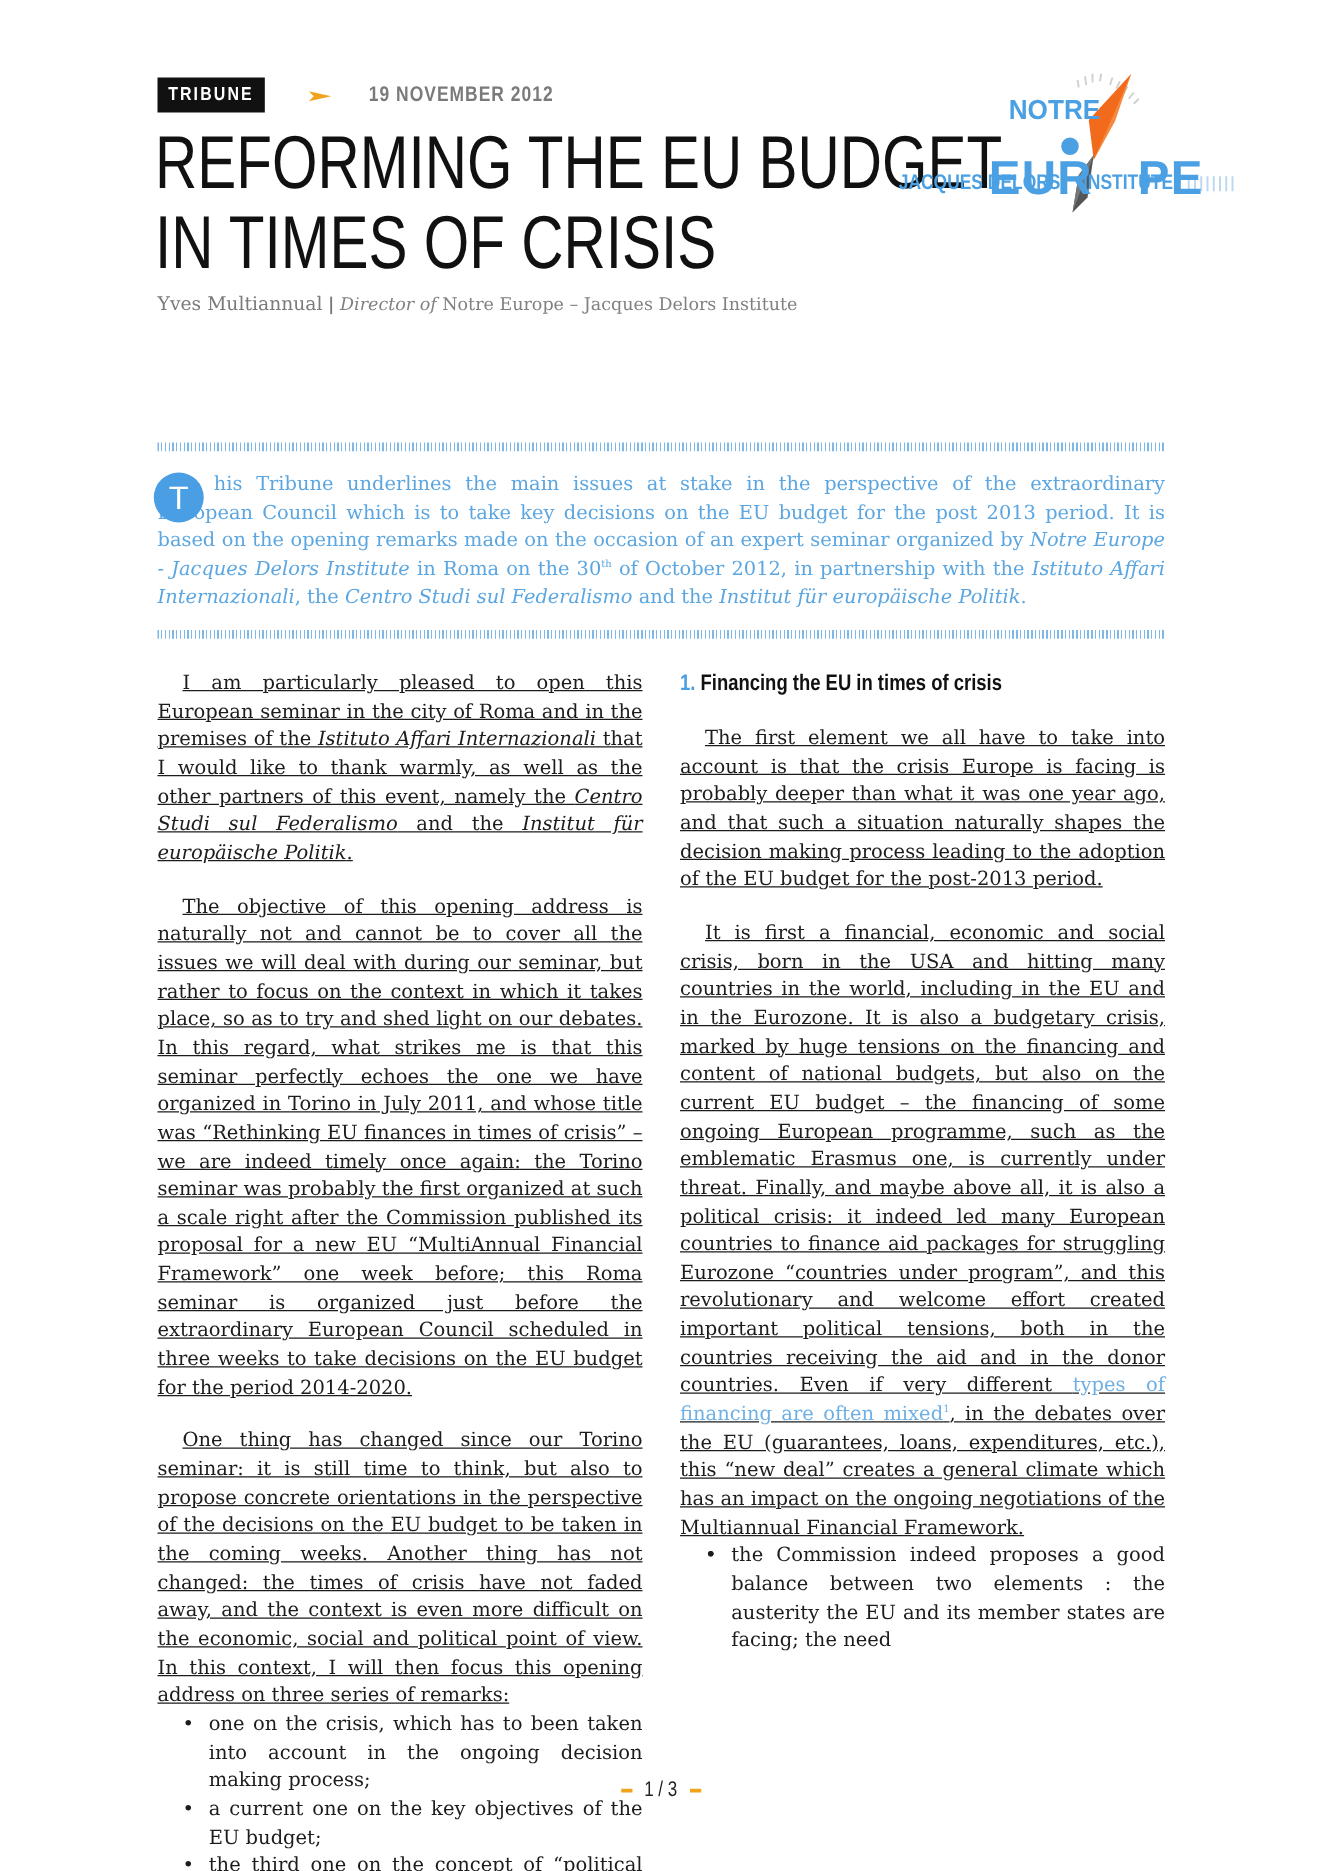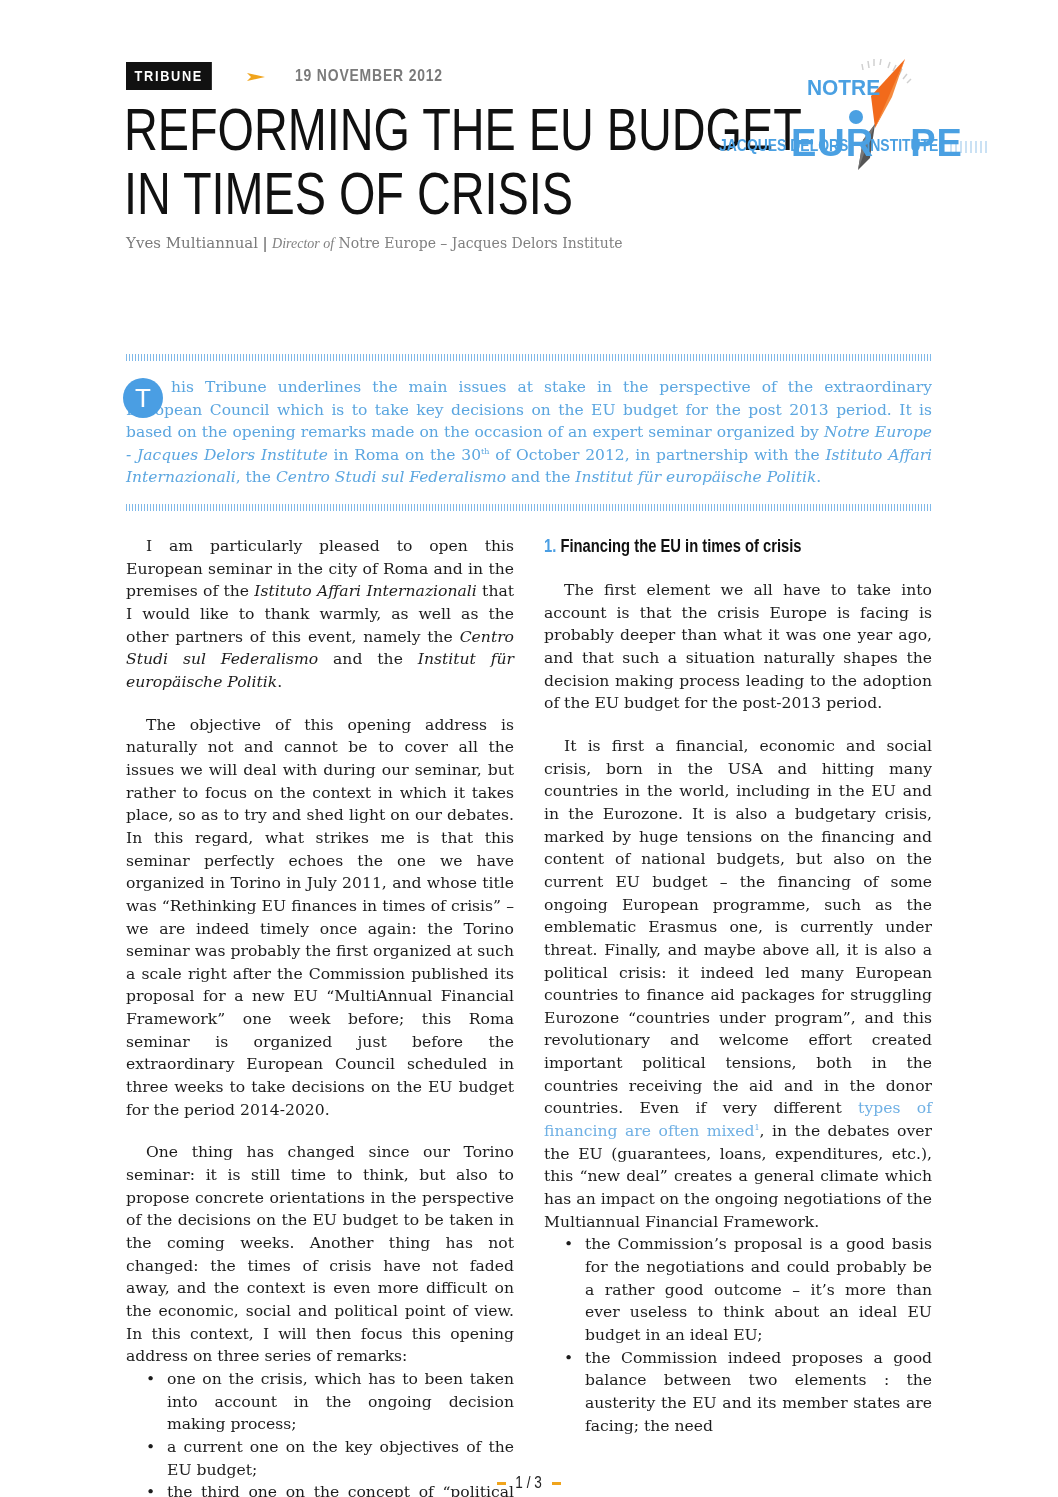"Director of" .author-line em { font-family: Liberation Serif, serif -> none }
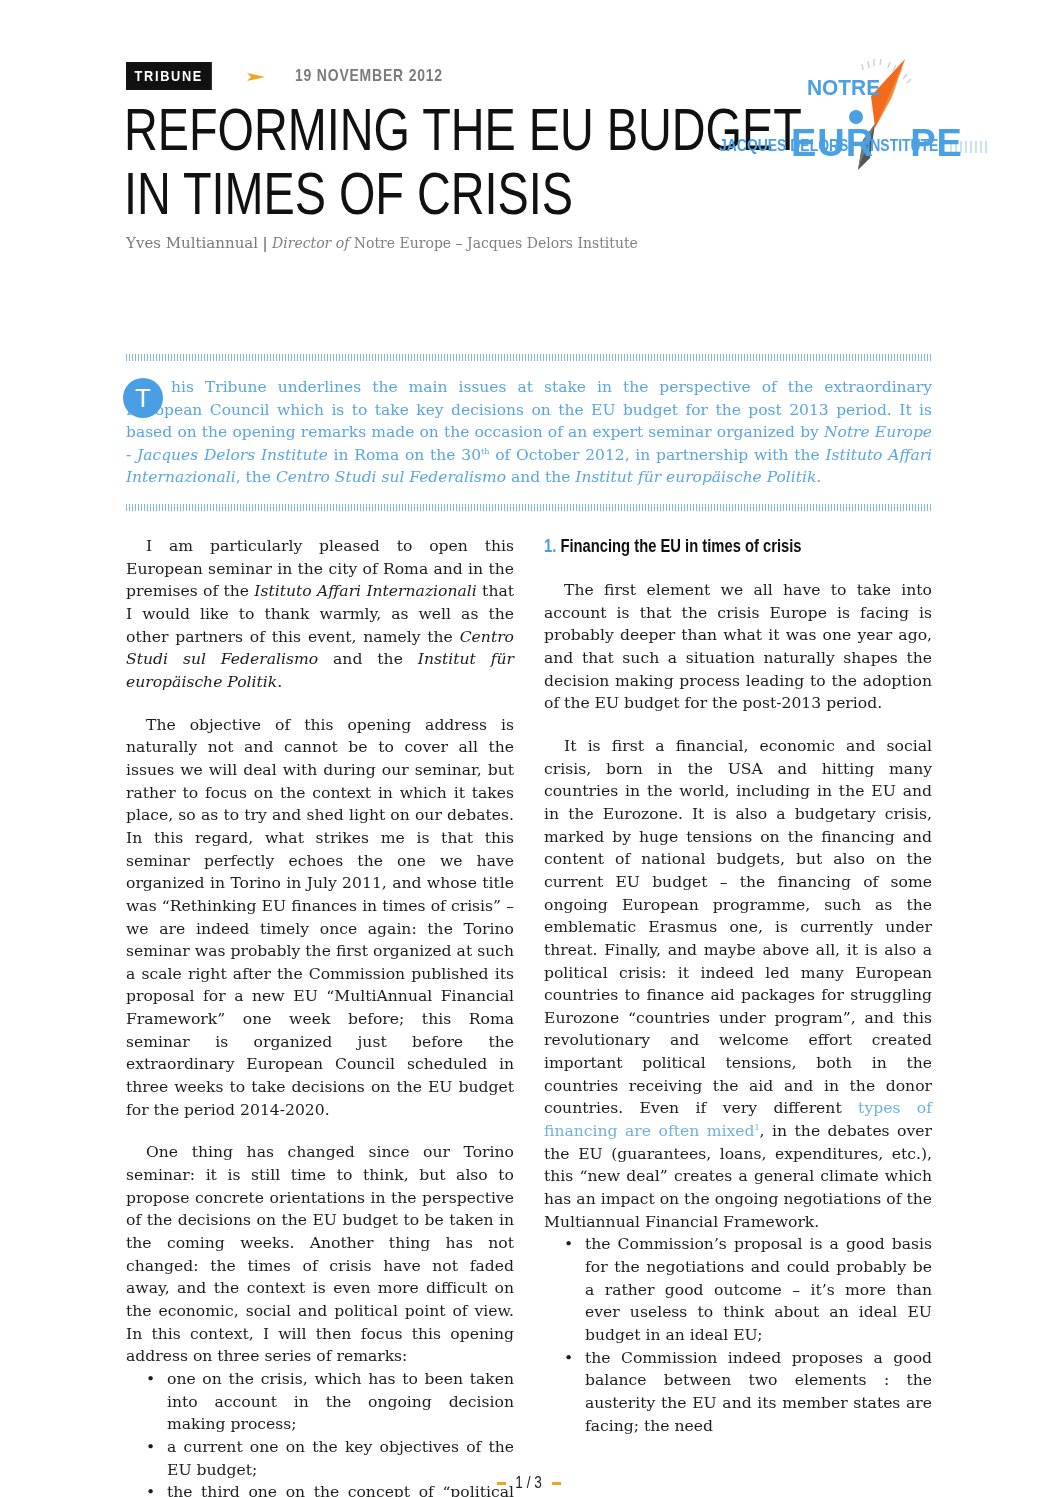"I am particularly pleased to" .col p { text-decoration: none -> underline }
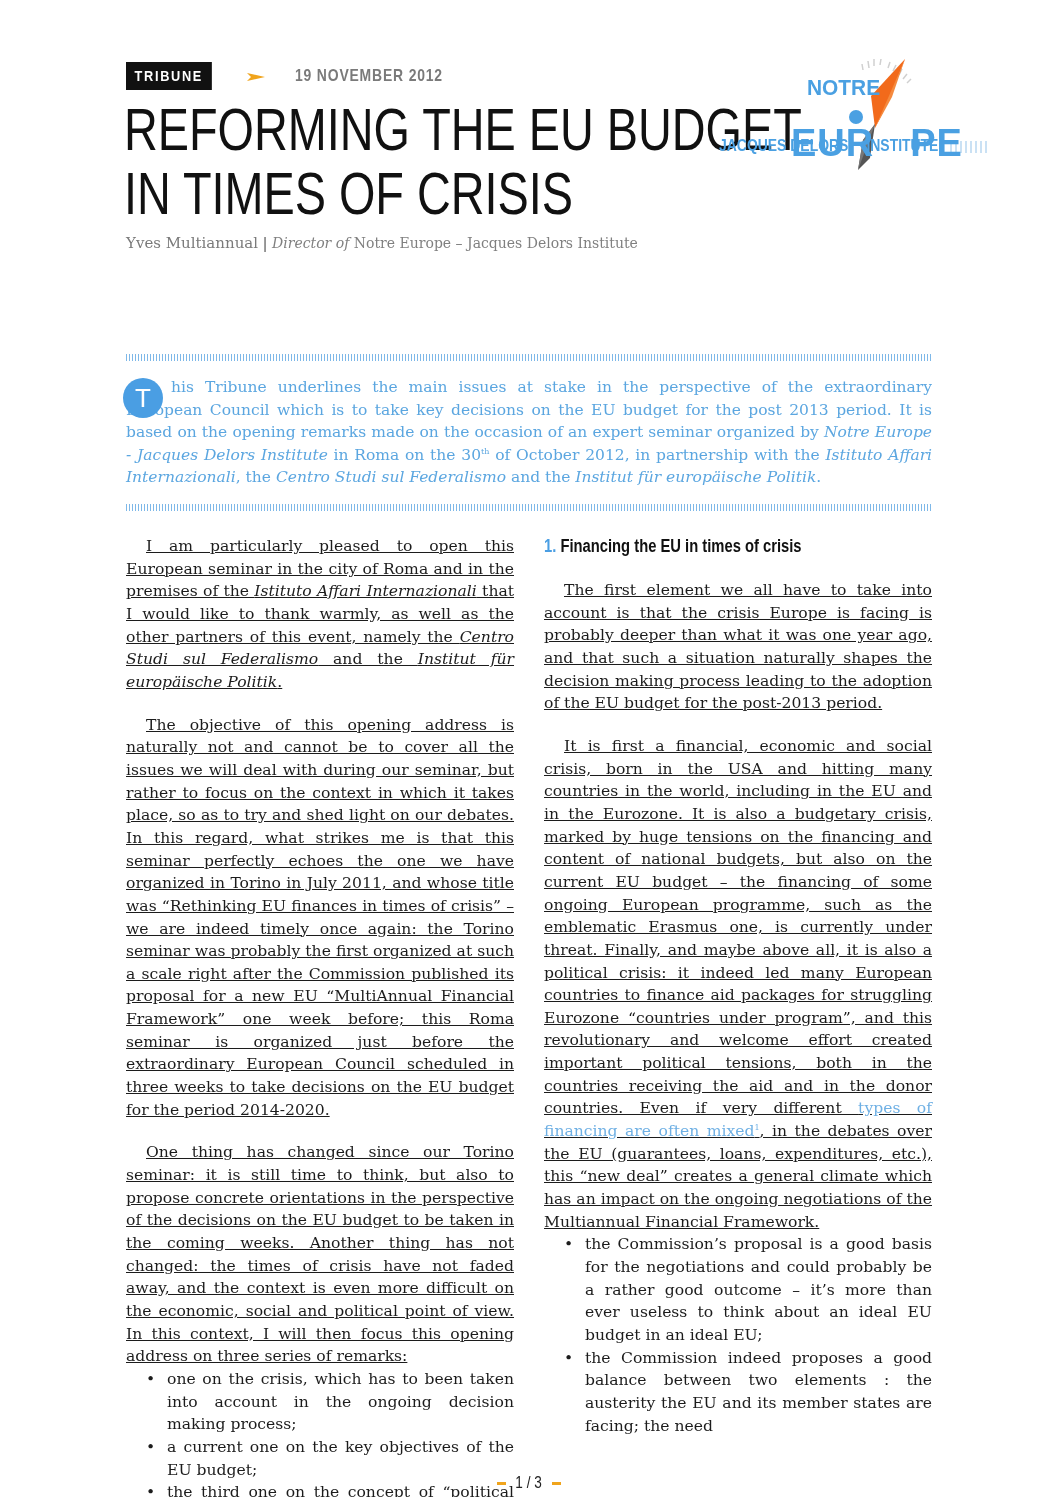"the Commission’s proposal is a" span { html: <span>the Commission’s proposal is a good basis for the negotiations and could probably be a rather good outcome – it’s more than ever useless to think about an ideal EU budget in an ideal EU;</span> -> none }
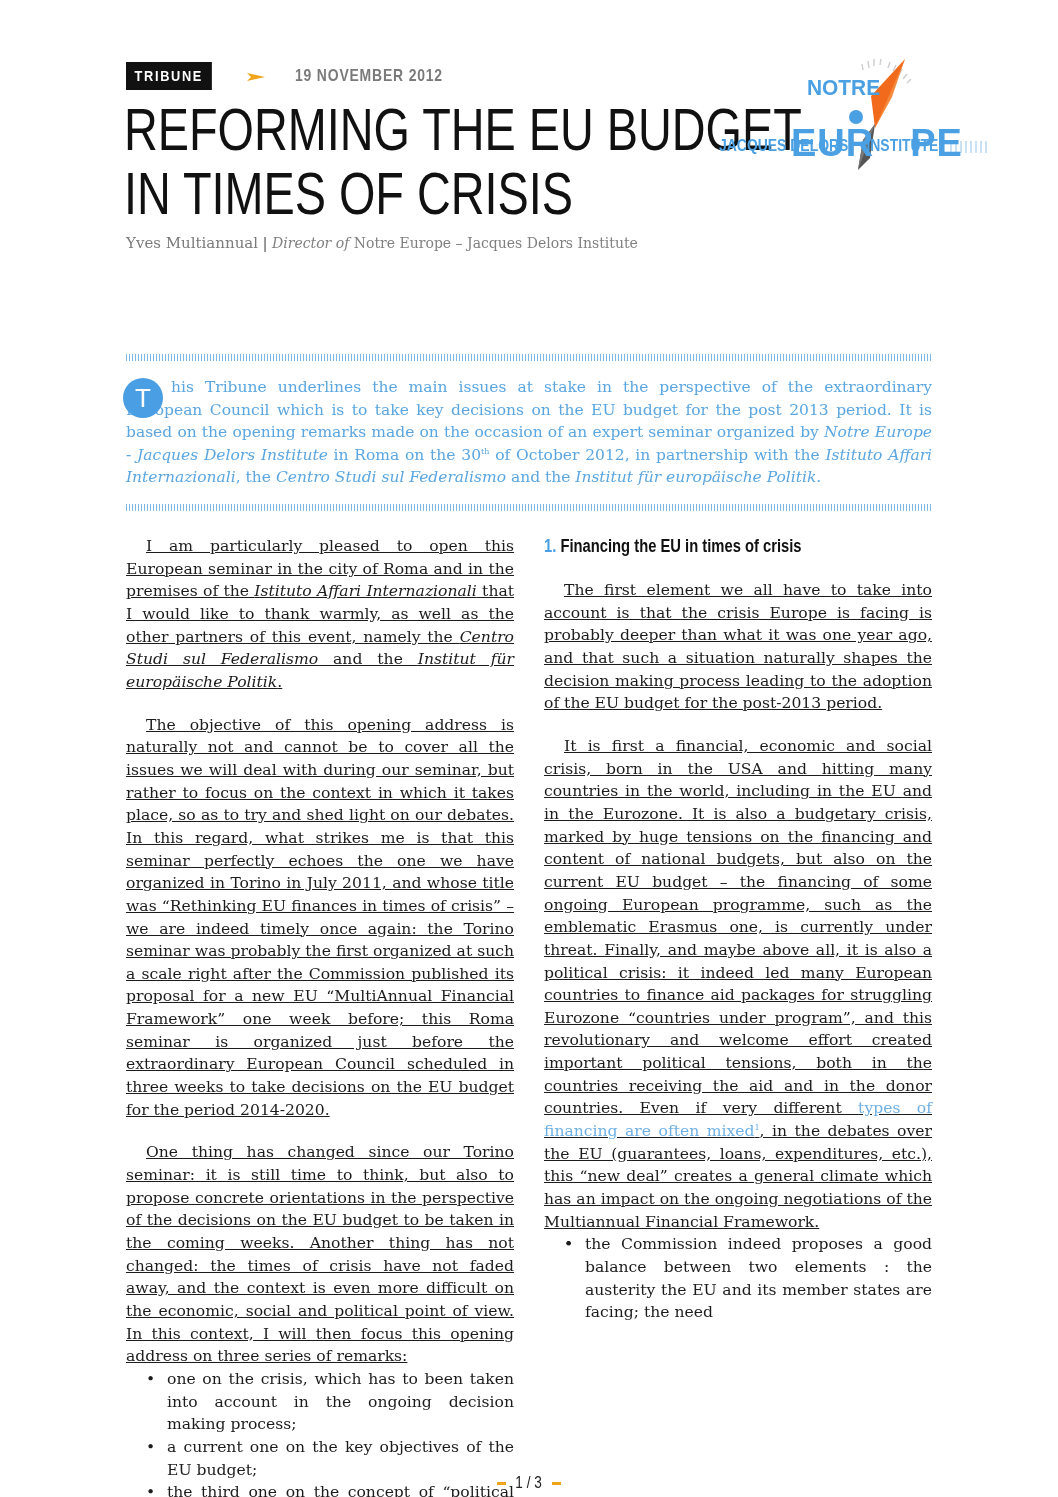"1 / 3" .footer { top: 1473px -> 1422px }
